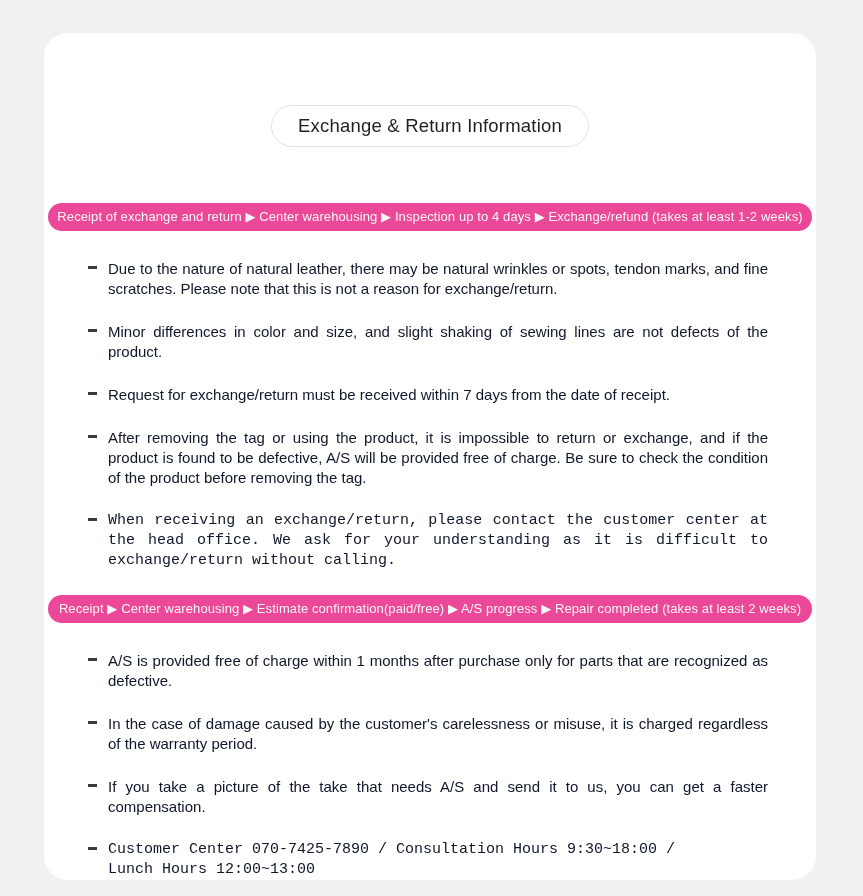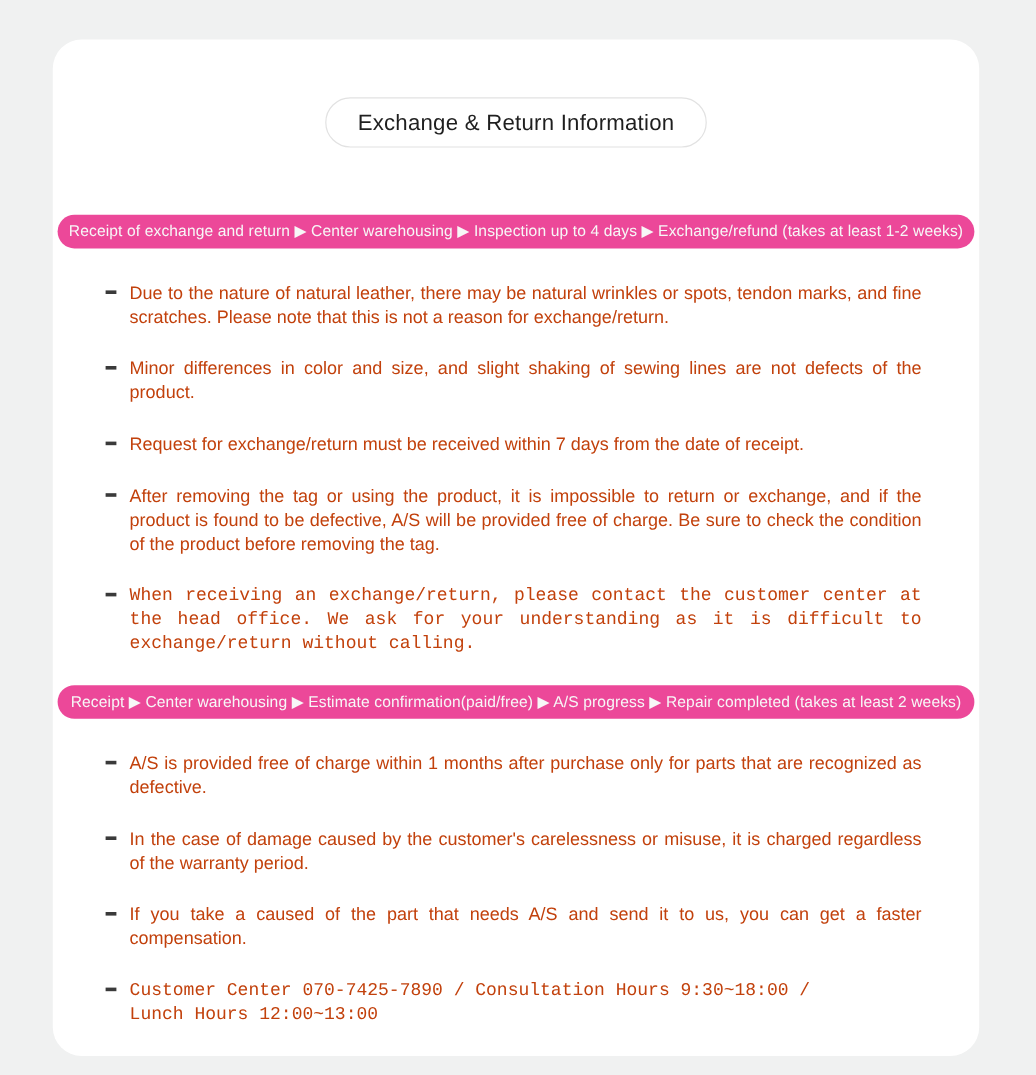"Exchange & Return Information" .card { padding-top: 48px -> 72px }
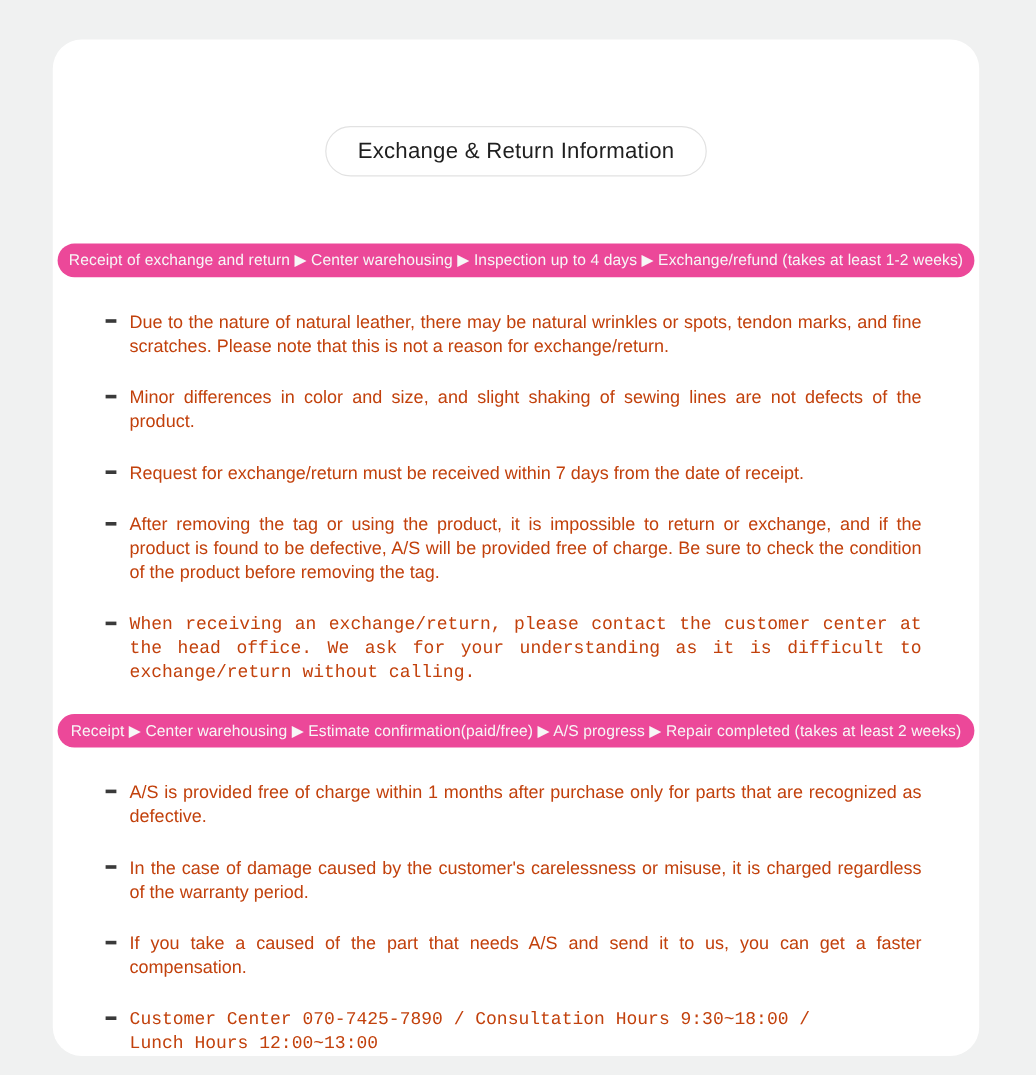"Due to the nature of" .item-text { color: #c2410c -> #0f172a }
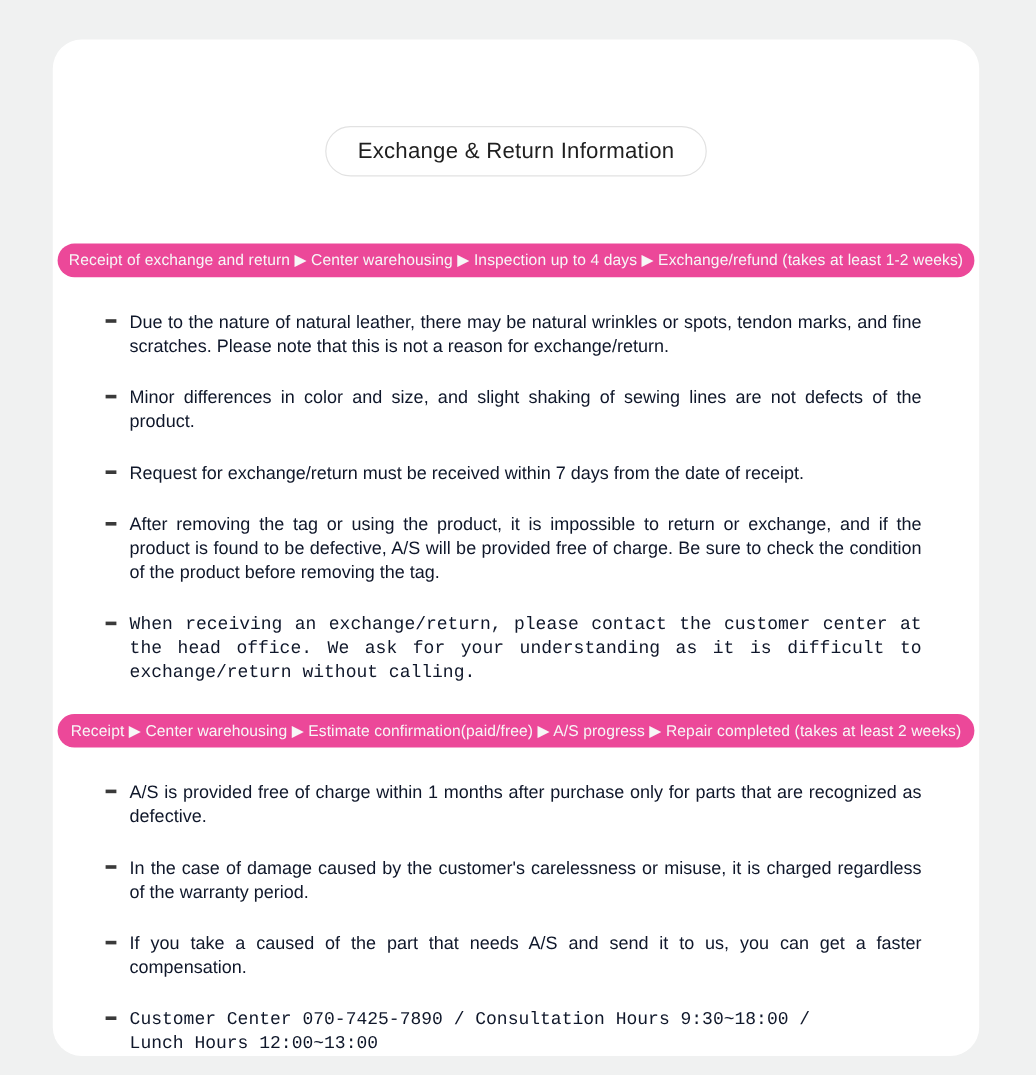"If you take a caused" p.item-text { text: caused of the part -> picture of the take }
